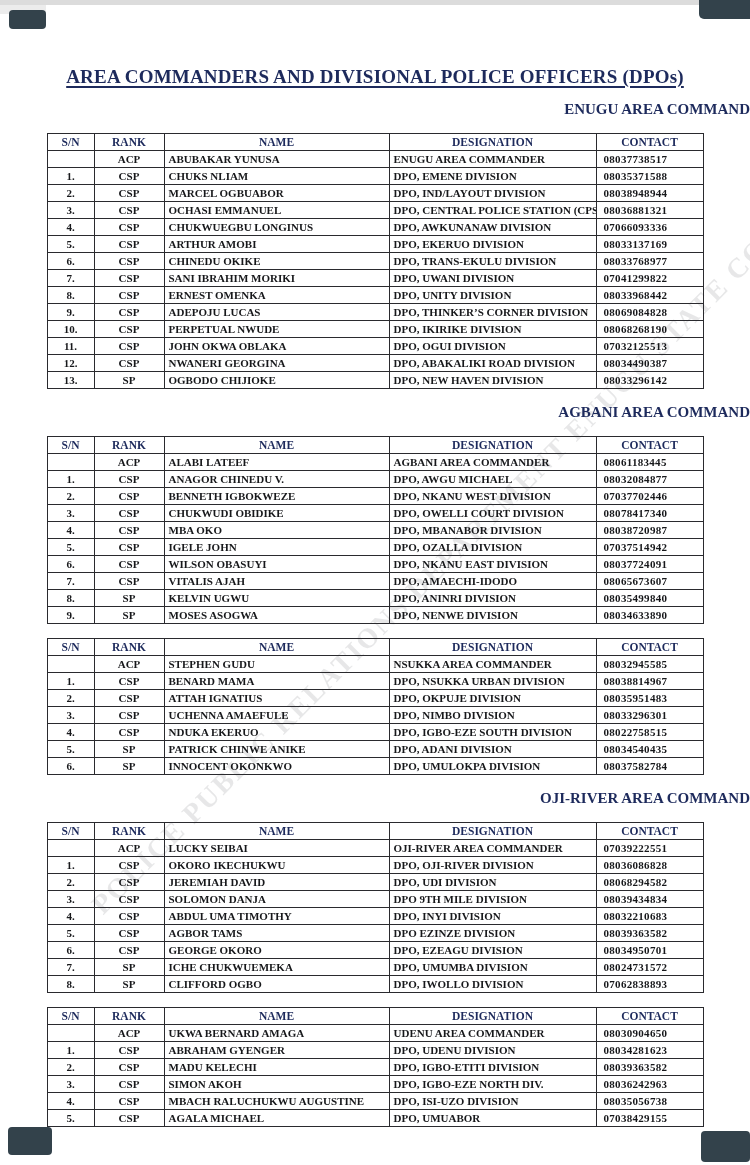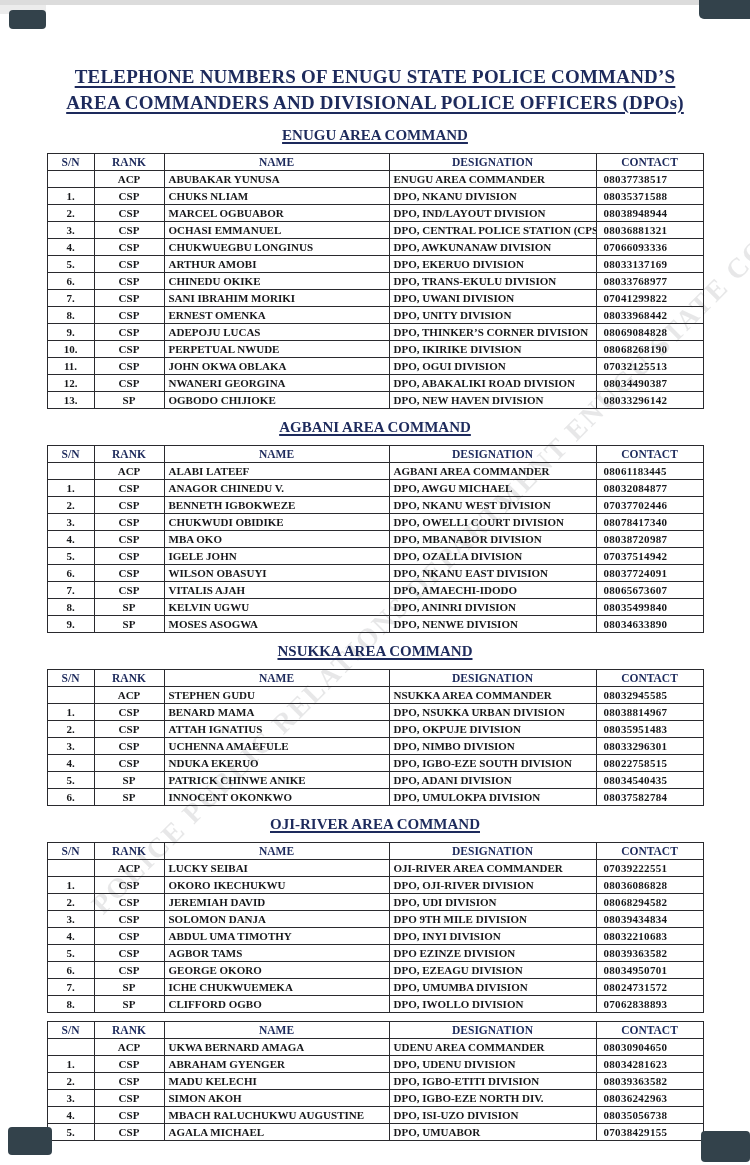"TELEPHONE NUMBERS OF ENUGU STATE" span { html: <span>TELEPHONE NUMBERS OF ENUGU STATE POLICE COMMAND’S</span> -> none }
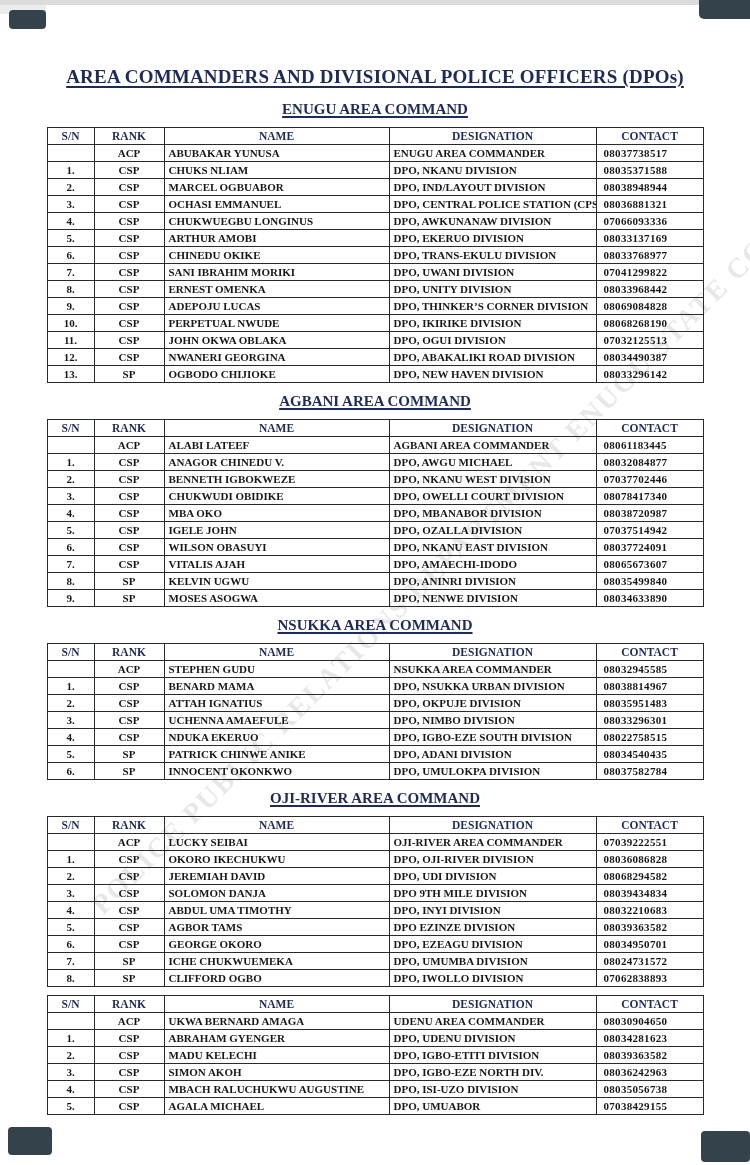"ENUGU AREA COMMAND" .section-title { text-align: center -> right; text-decoration: underline -> none }
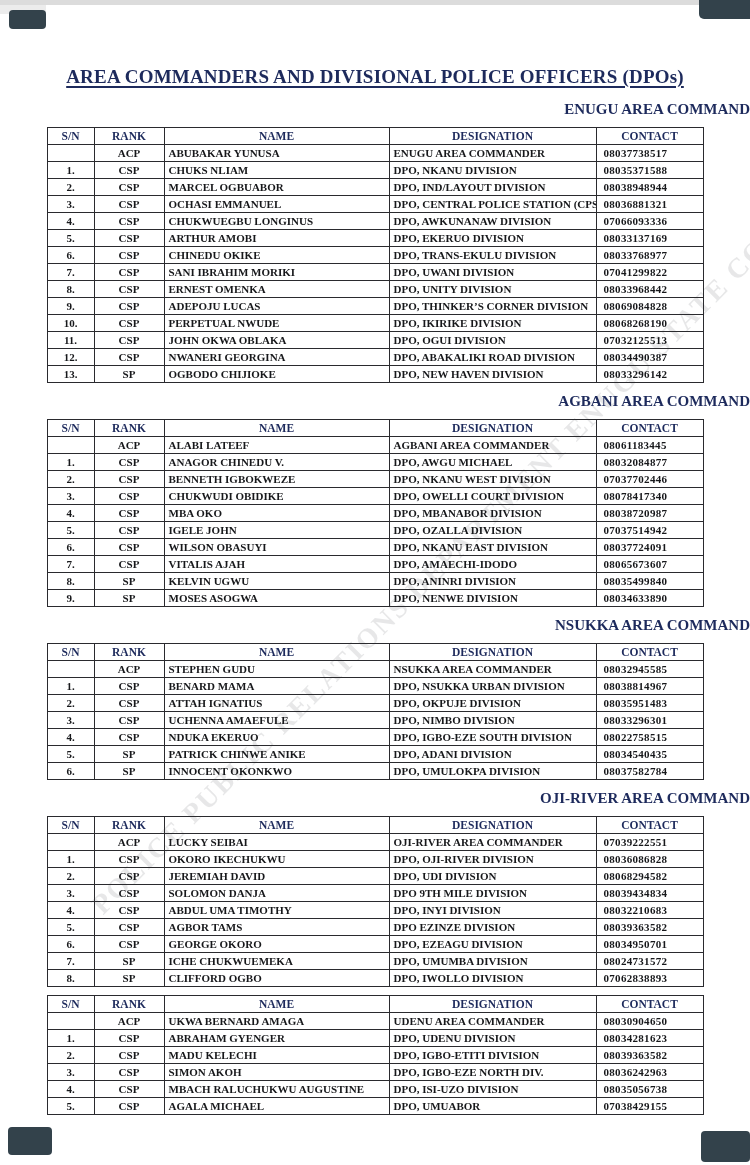"S/N" table.roster-table { margin: 8px auto -> 14px auto }
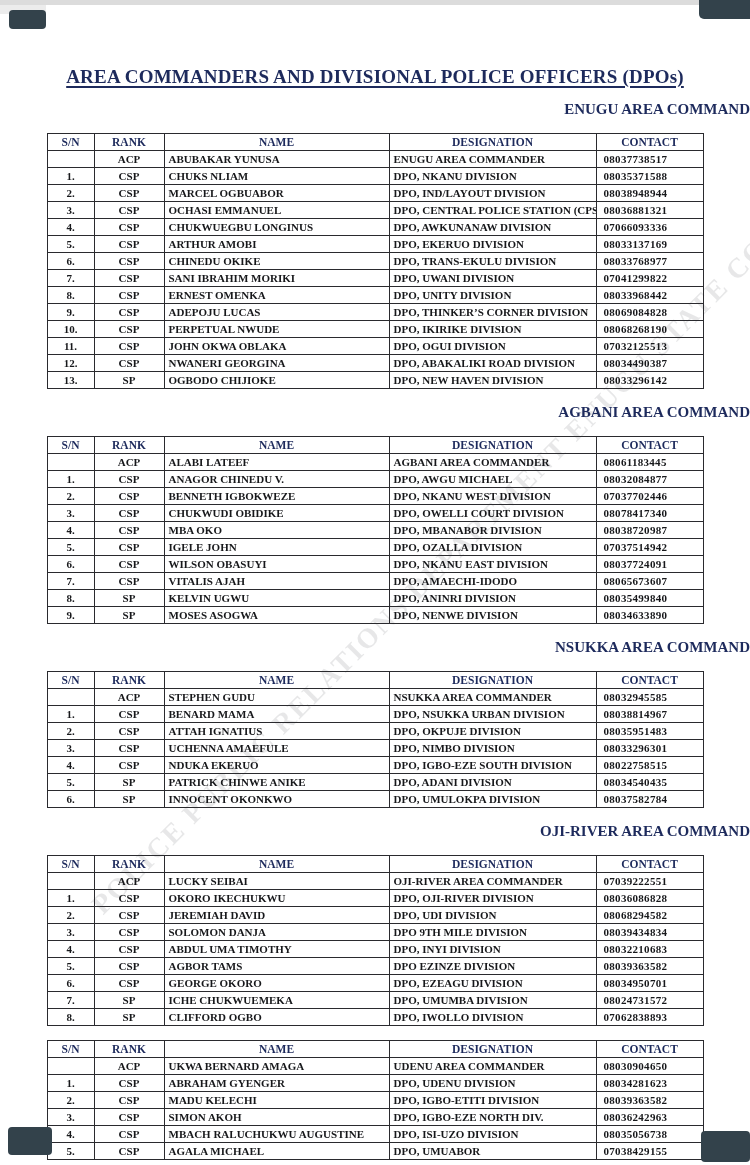"DPO, NKANU DIVISION" td { text: NKANU -> EMENE }
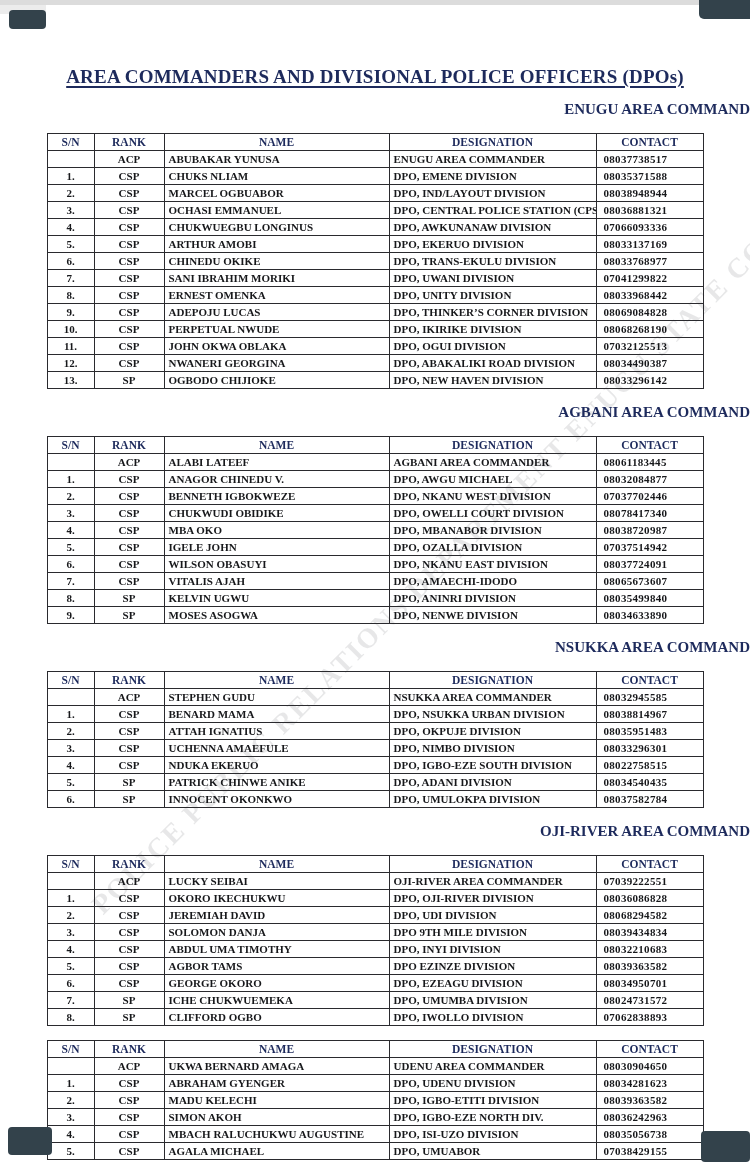"NSUKKA AREA COMMAND" h2.section-title { html: <h2>NSUKKA AREA COMMAND</h2> -> none }
